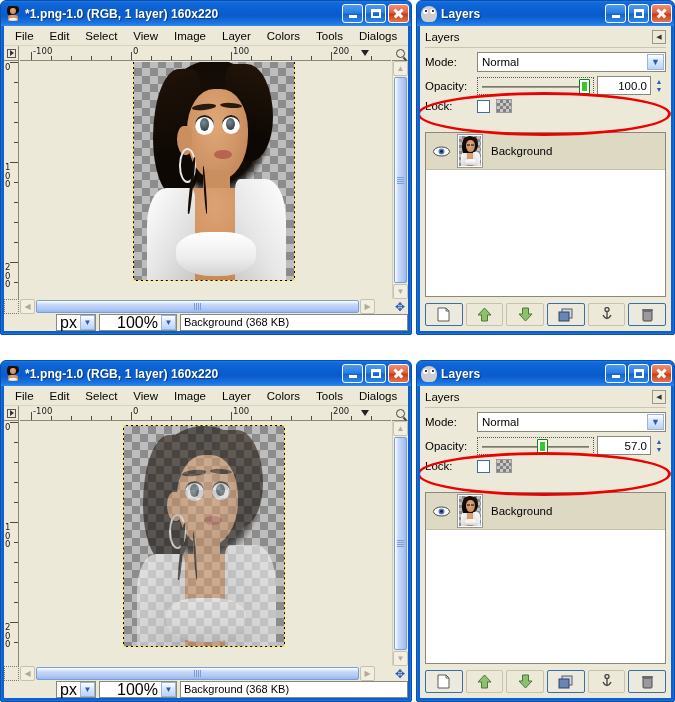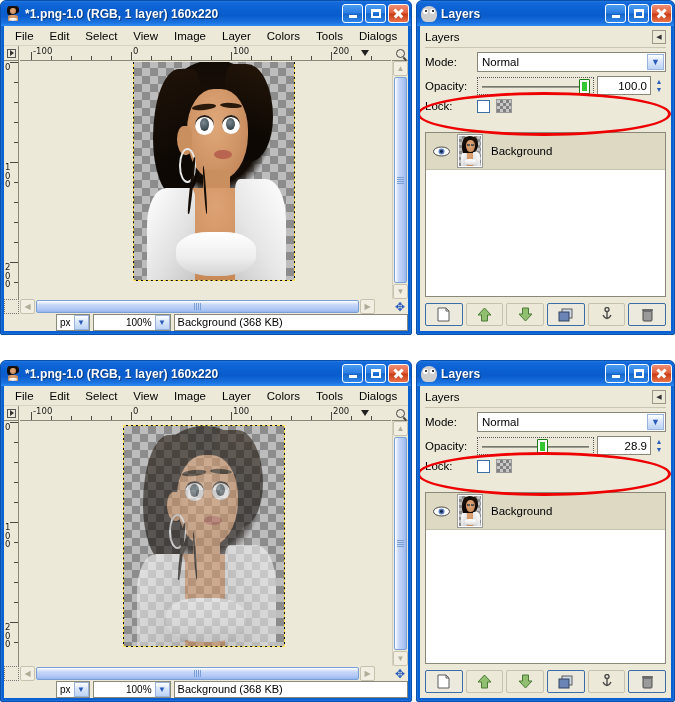"px" .combo .val { font-size: 10px -> 16px }
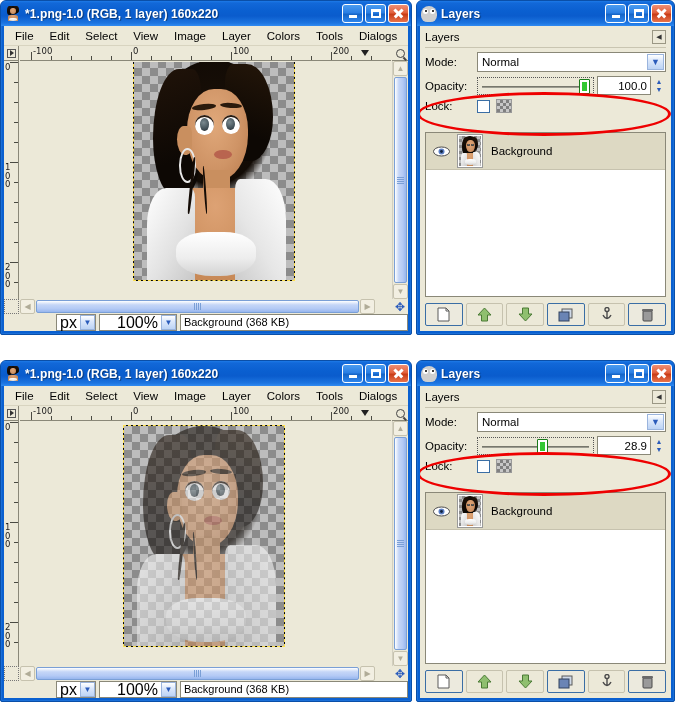"28.9" div.op-spin { text: 28.9 -> 57.0 }
